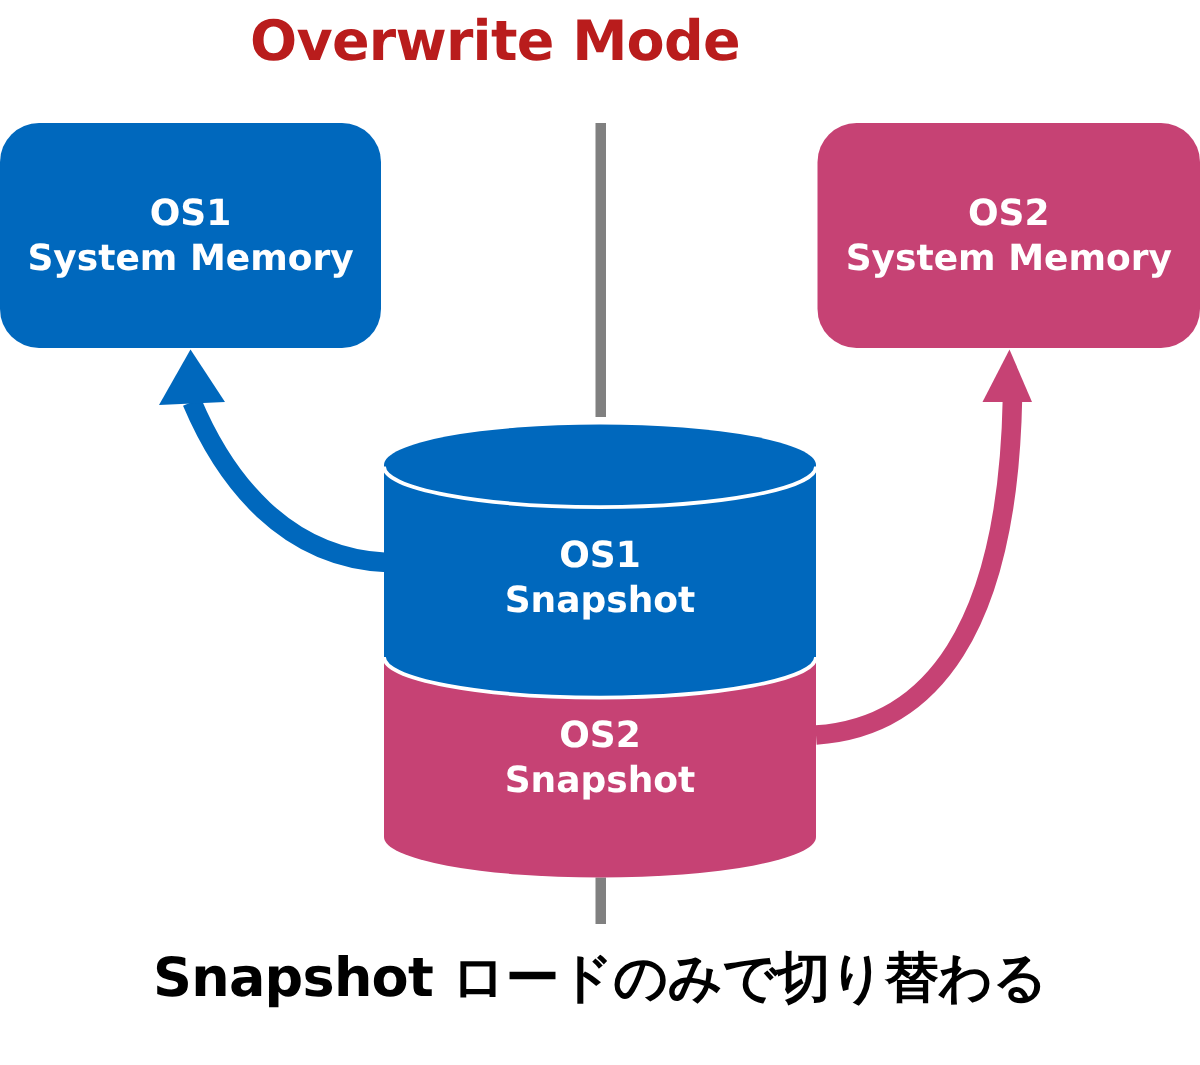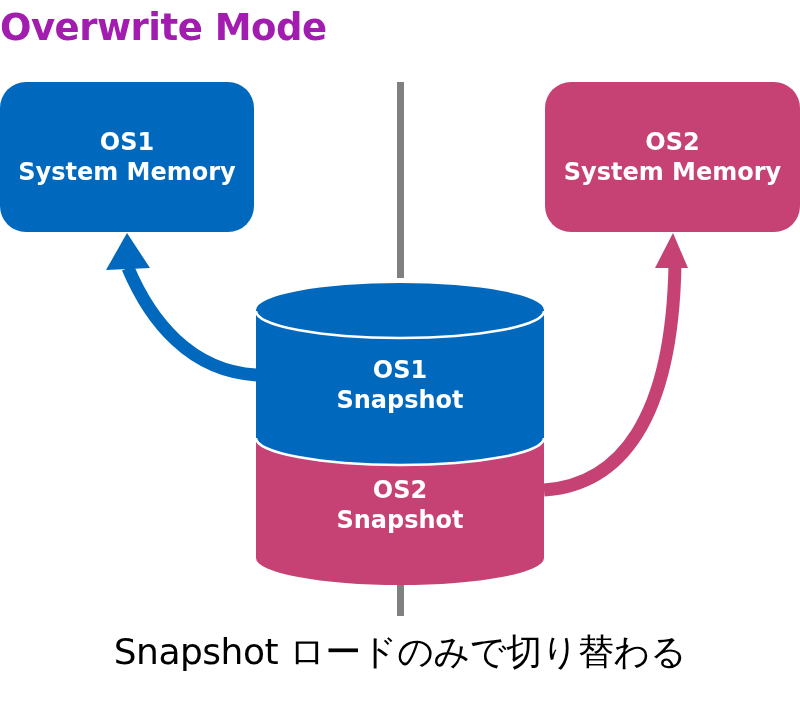"Overwrite Mode" .title { color: #a21caf -> #b91c1c; text-align: none -> center }
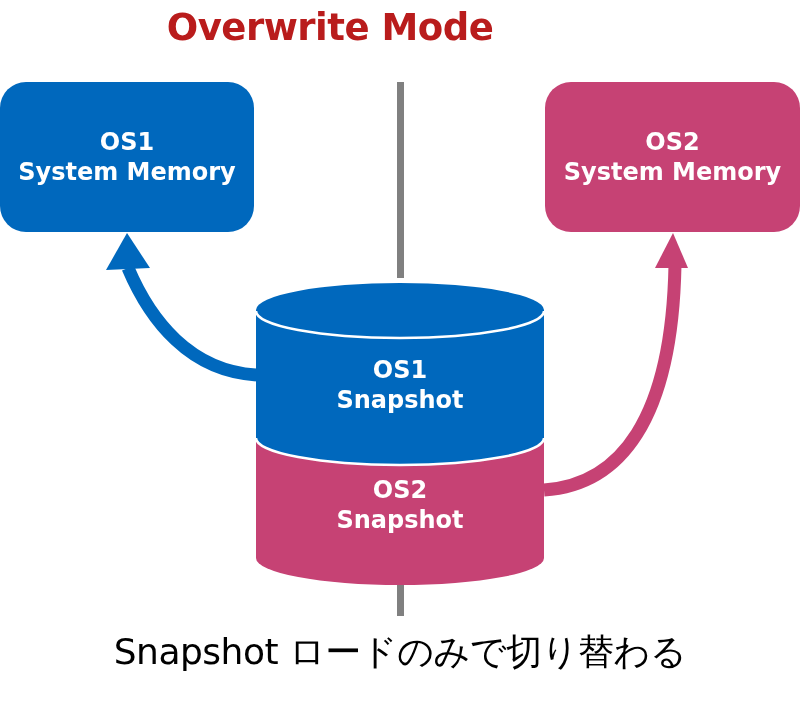"Snapshot ロードのみで切り替わる" .footer { font-weight: normal -> bold }
